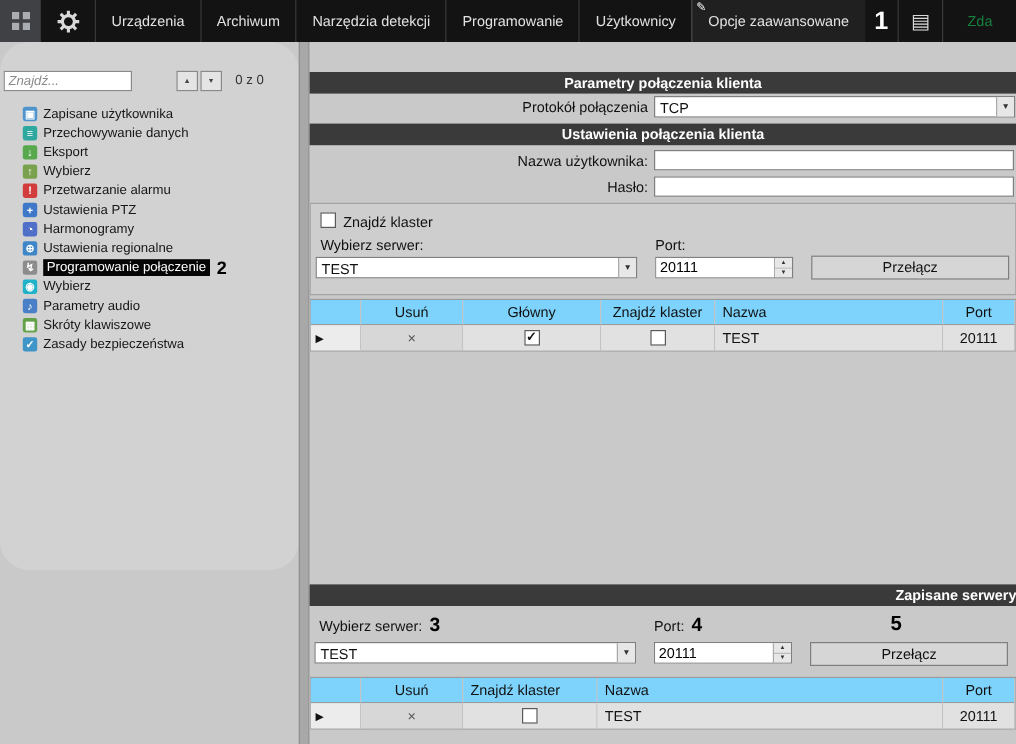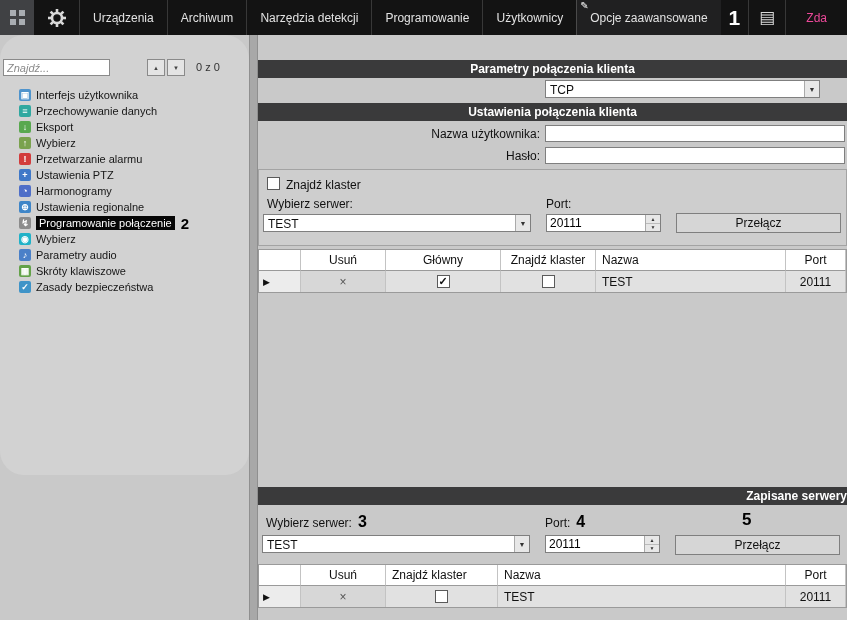"Zda" .trunc-item { color: #ec4899 -> #15803d }
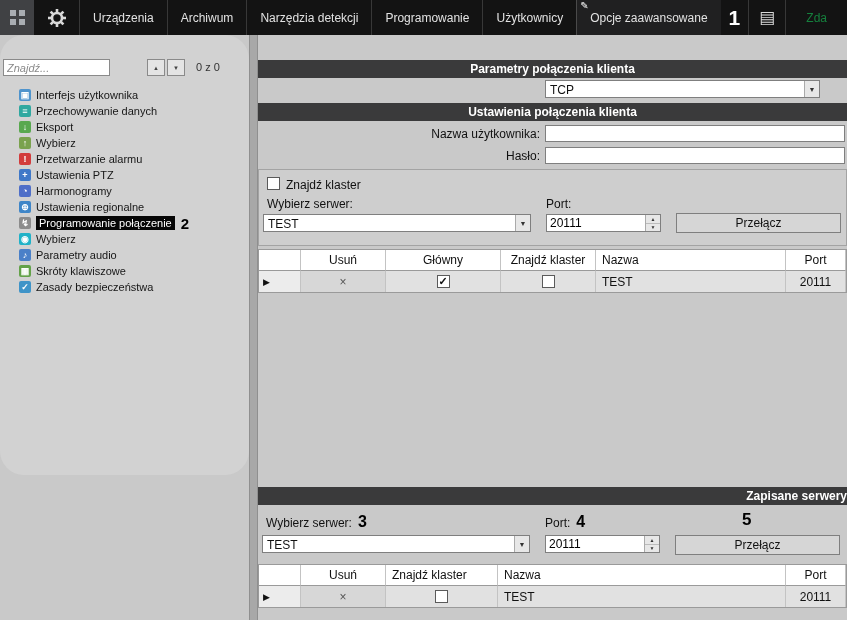"Interfejs użytkownika" span.tlabel { text: Interfejs -> Zapisane }
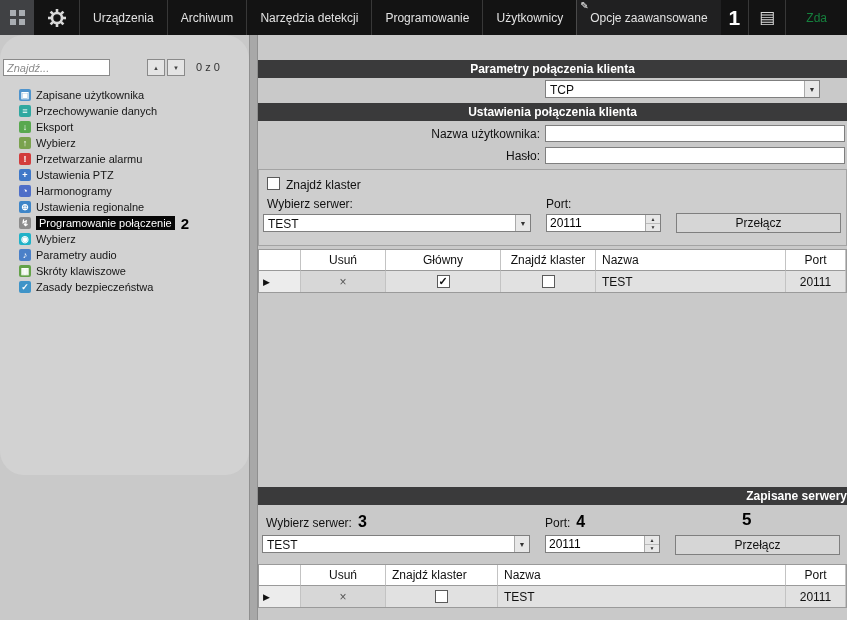"Protokół połączenia" div.rlabel { html: none -> <div>Protokół połączenia</div> }
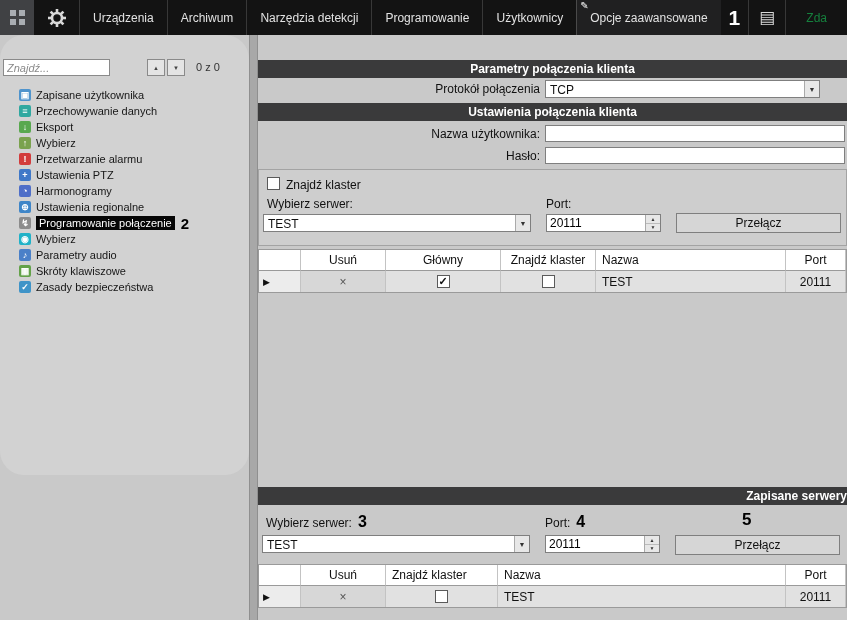"TCP" div.combo { width: 275px -> 301px }
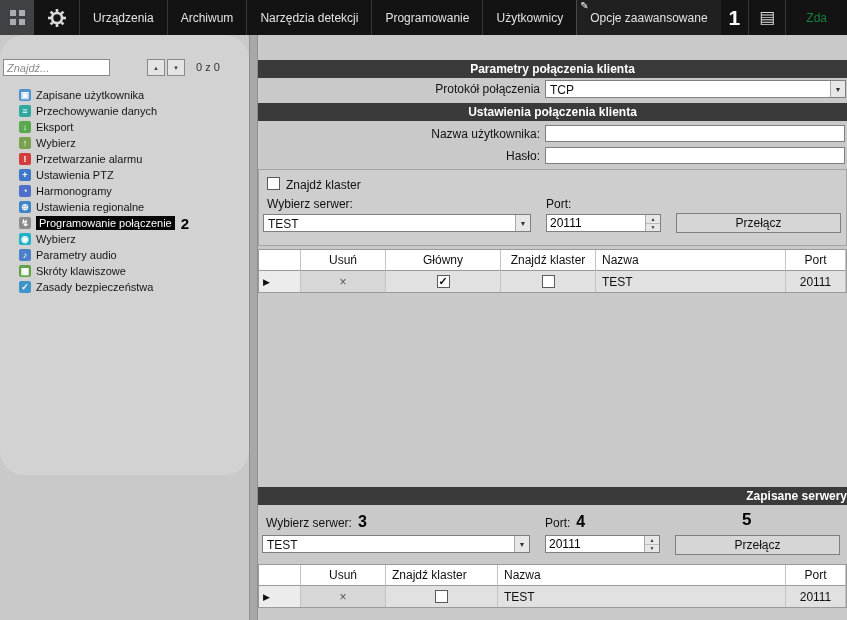"Usuń" .hc { background: #ffffff -> #7dd3fc }
